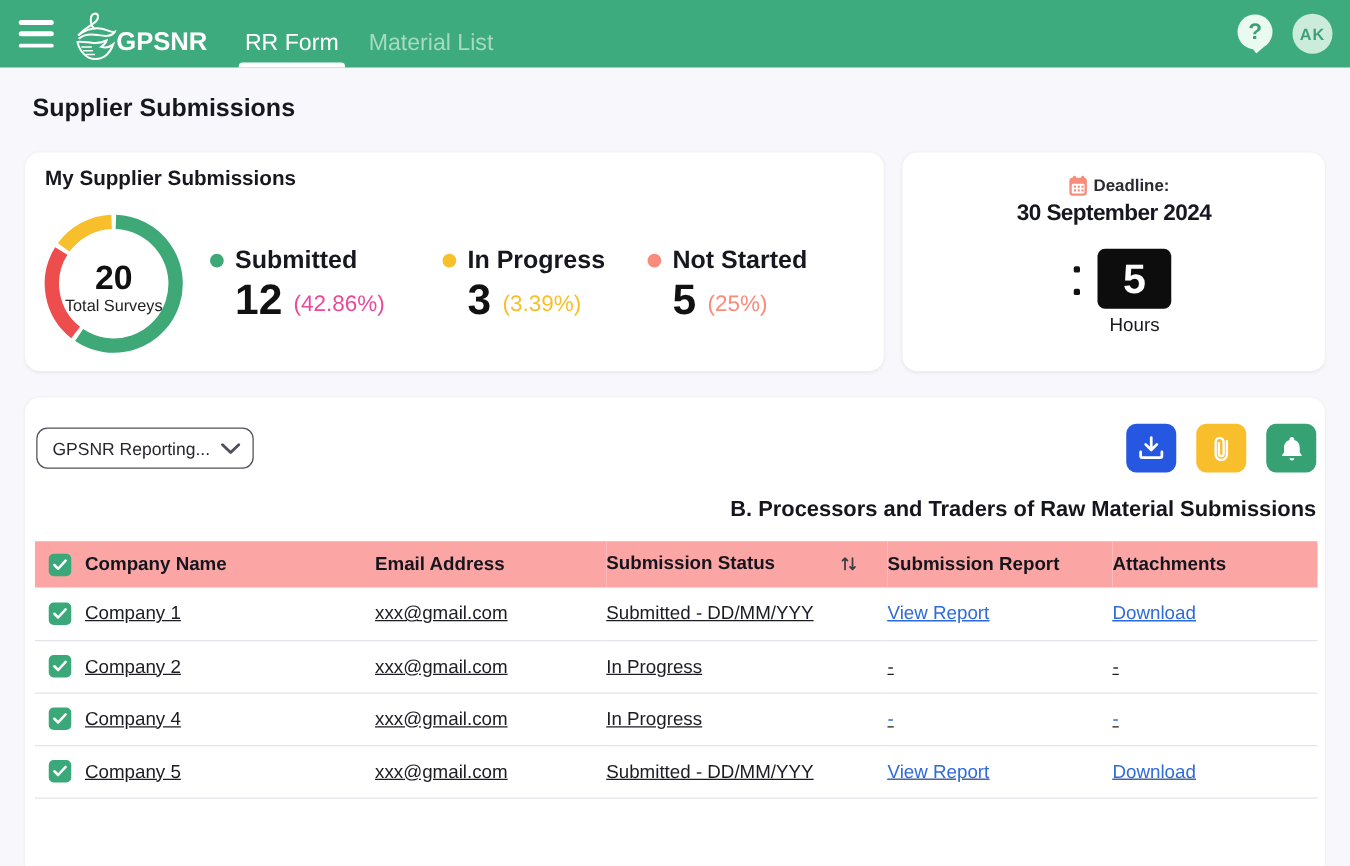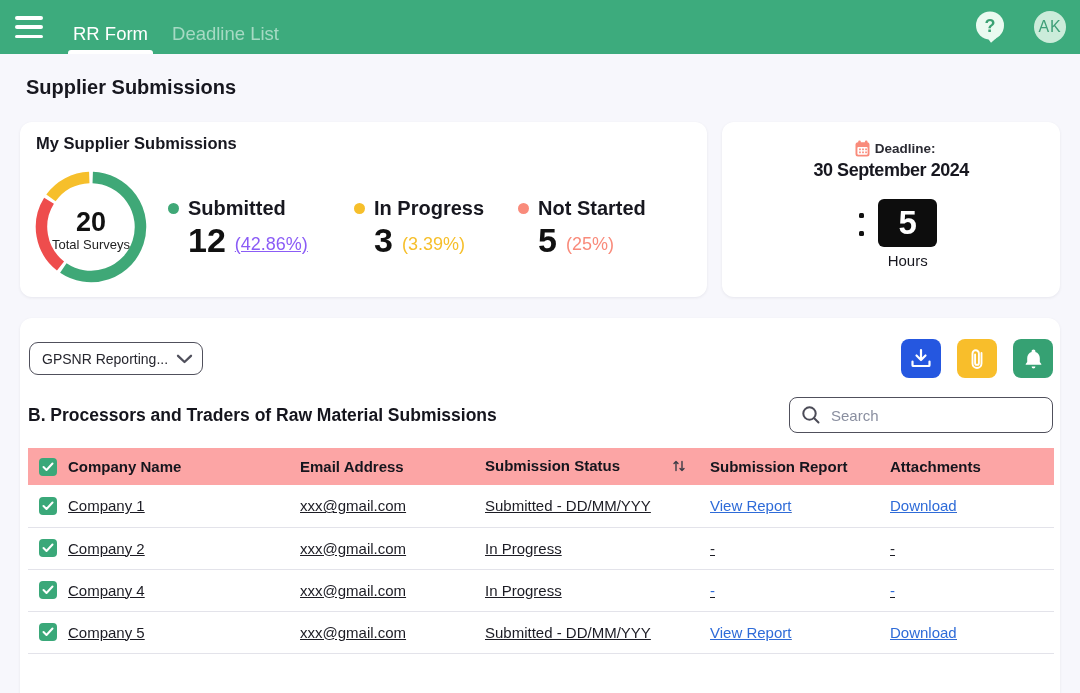"GPSNR" div.logo { html: none -> <div> <svg> <path></path> <path></path> <path></path> <path></path> </svg> <div>GPSNR</div> </div> }
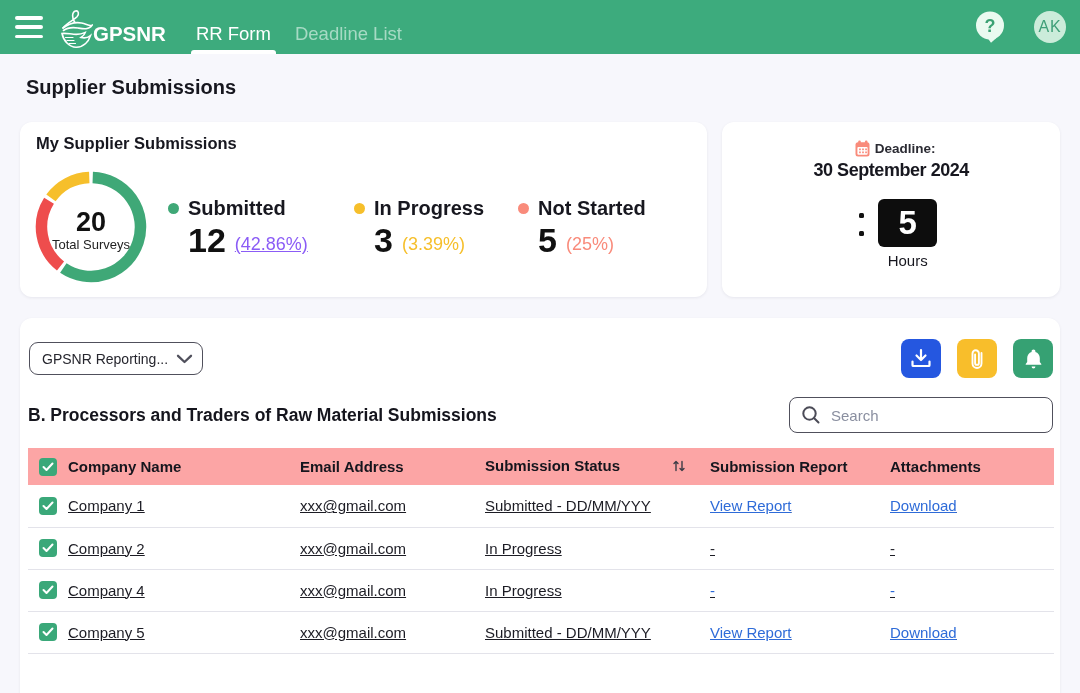"Deadline List" span { text: Deadline -> Material }
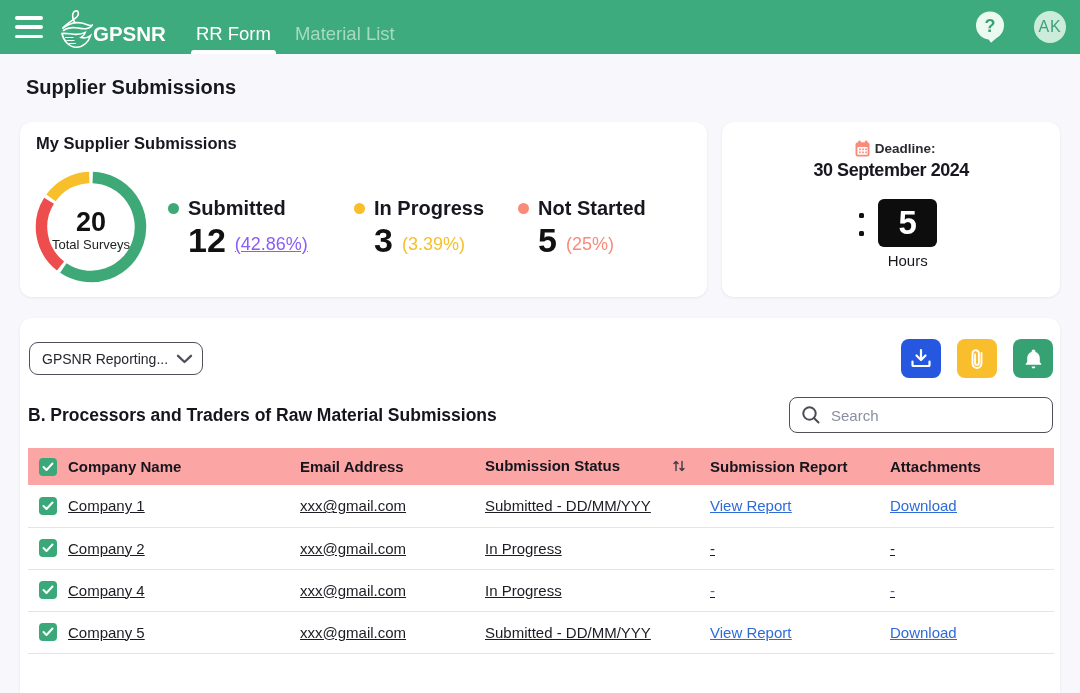"AK" .avatar { font-size: 16px -> 13px; font-weight: 400 -> 700; margin-left: 14px -> none }
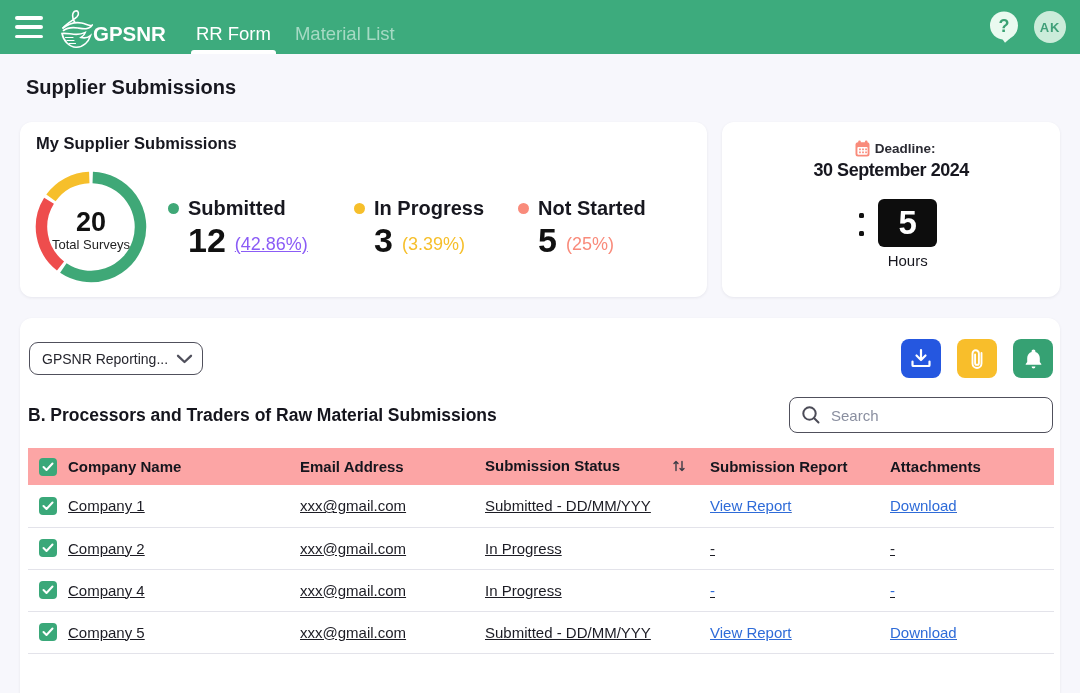"(42.86%)" span.pct { color: #8b5cf6 -> #ec4899; text-decoration: underline -> none }
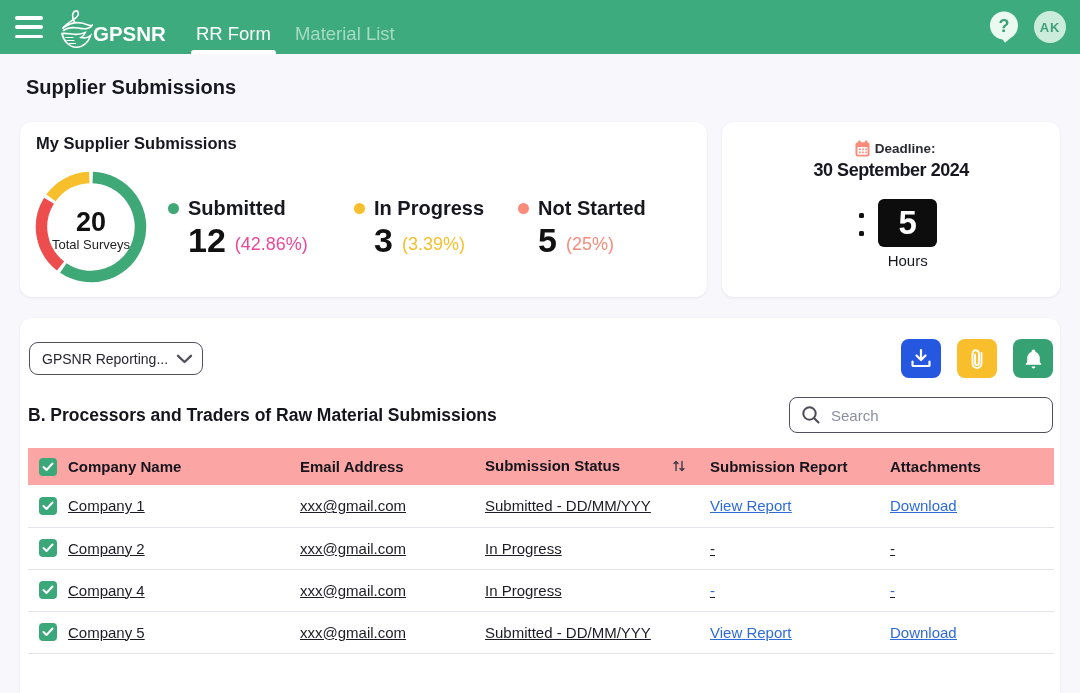"Search" div.search { html: <div> <svg> <circle></circle> <path></path> </svg> <span>Search</span> </div> -> none }
